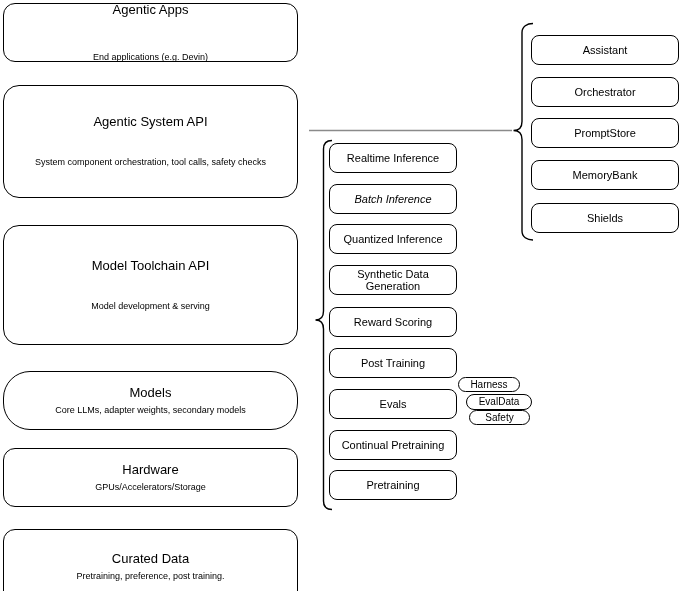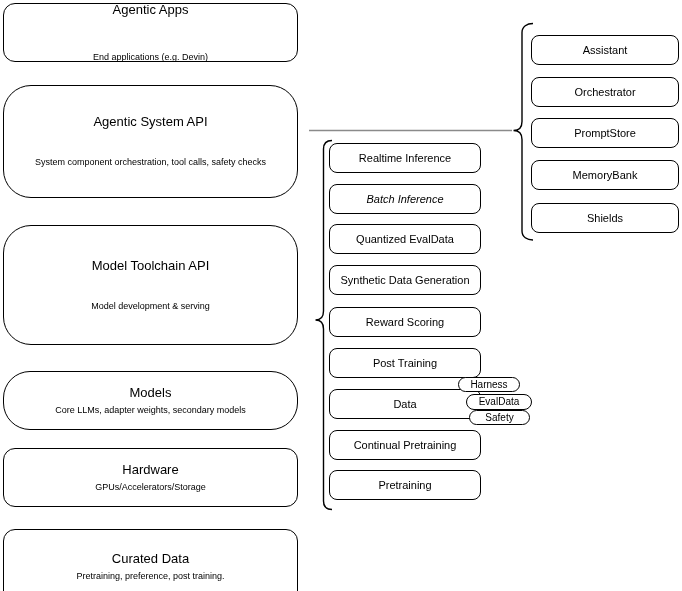"Agentic System API" .r24 { border-radius: 28px -> 16px }
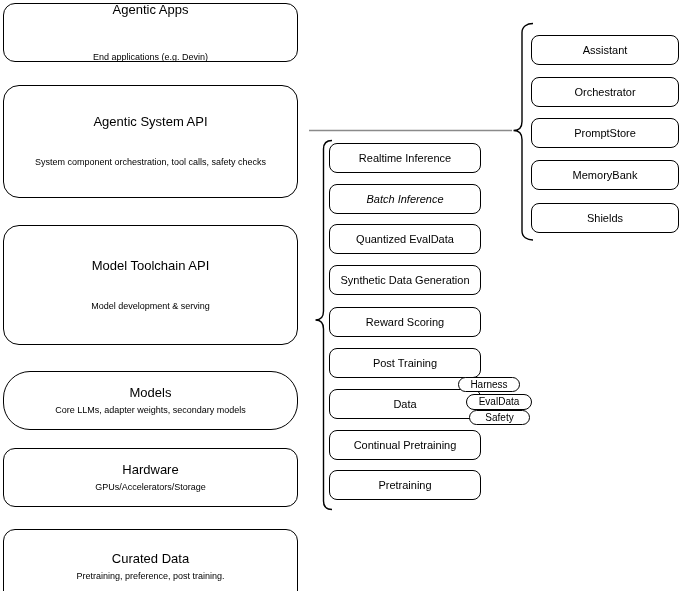"Realtime Inference" .mid-node { text-align: right -> none; width: 152px -> 128px }
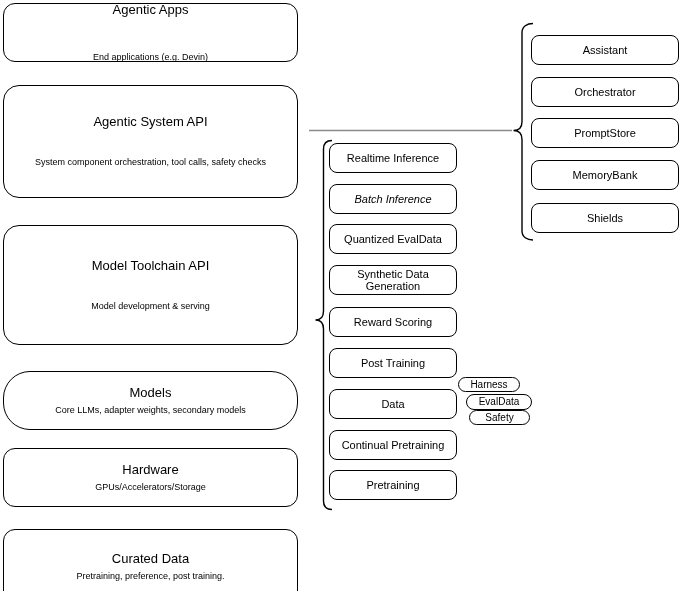"Quantized EvalData" span { text: EvalData -> Inference }
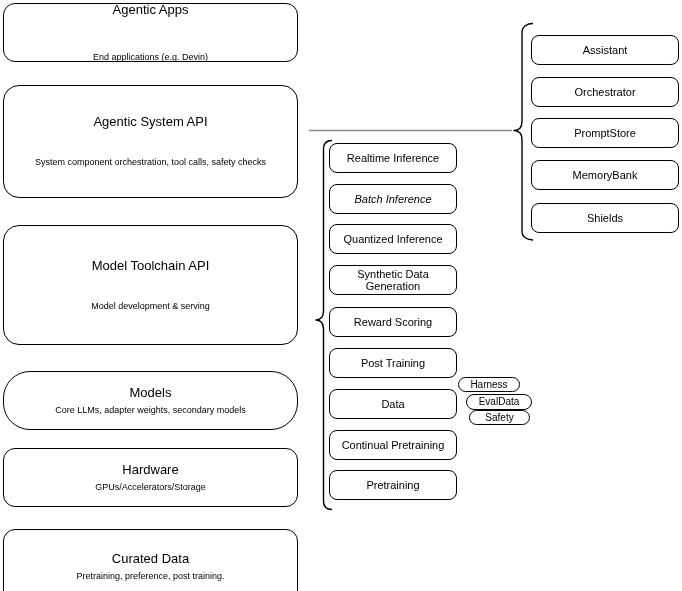"Data" span { text: Data -> Evals }
